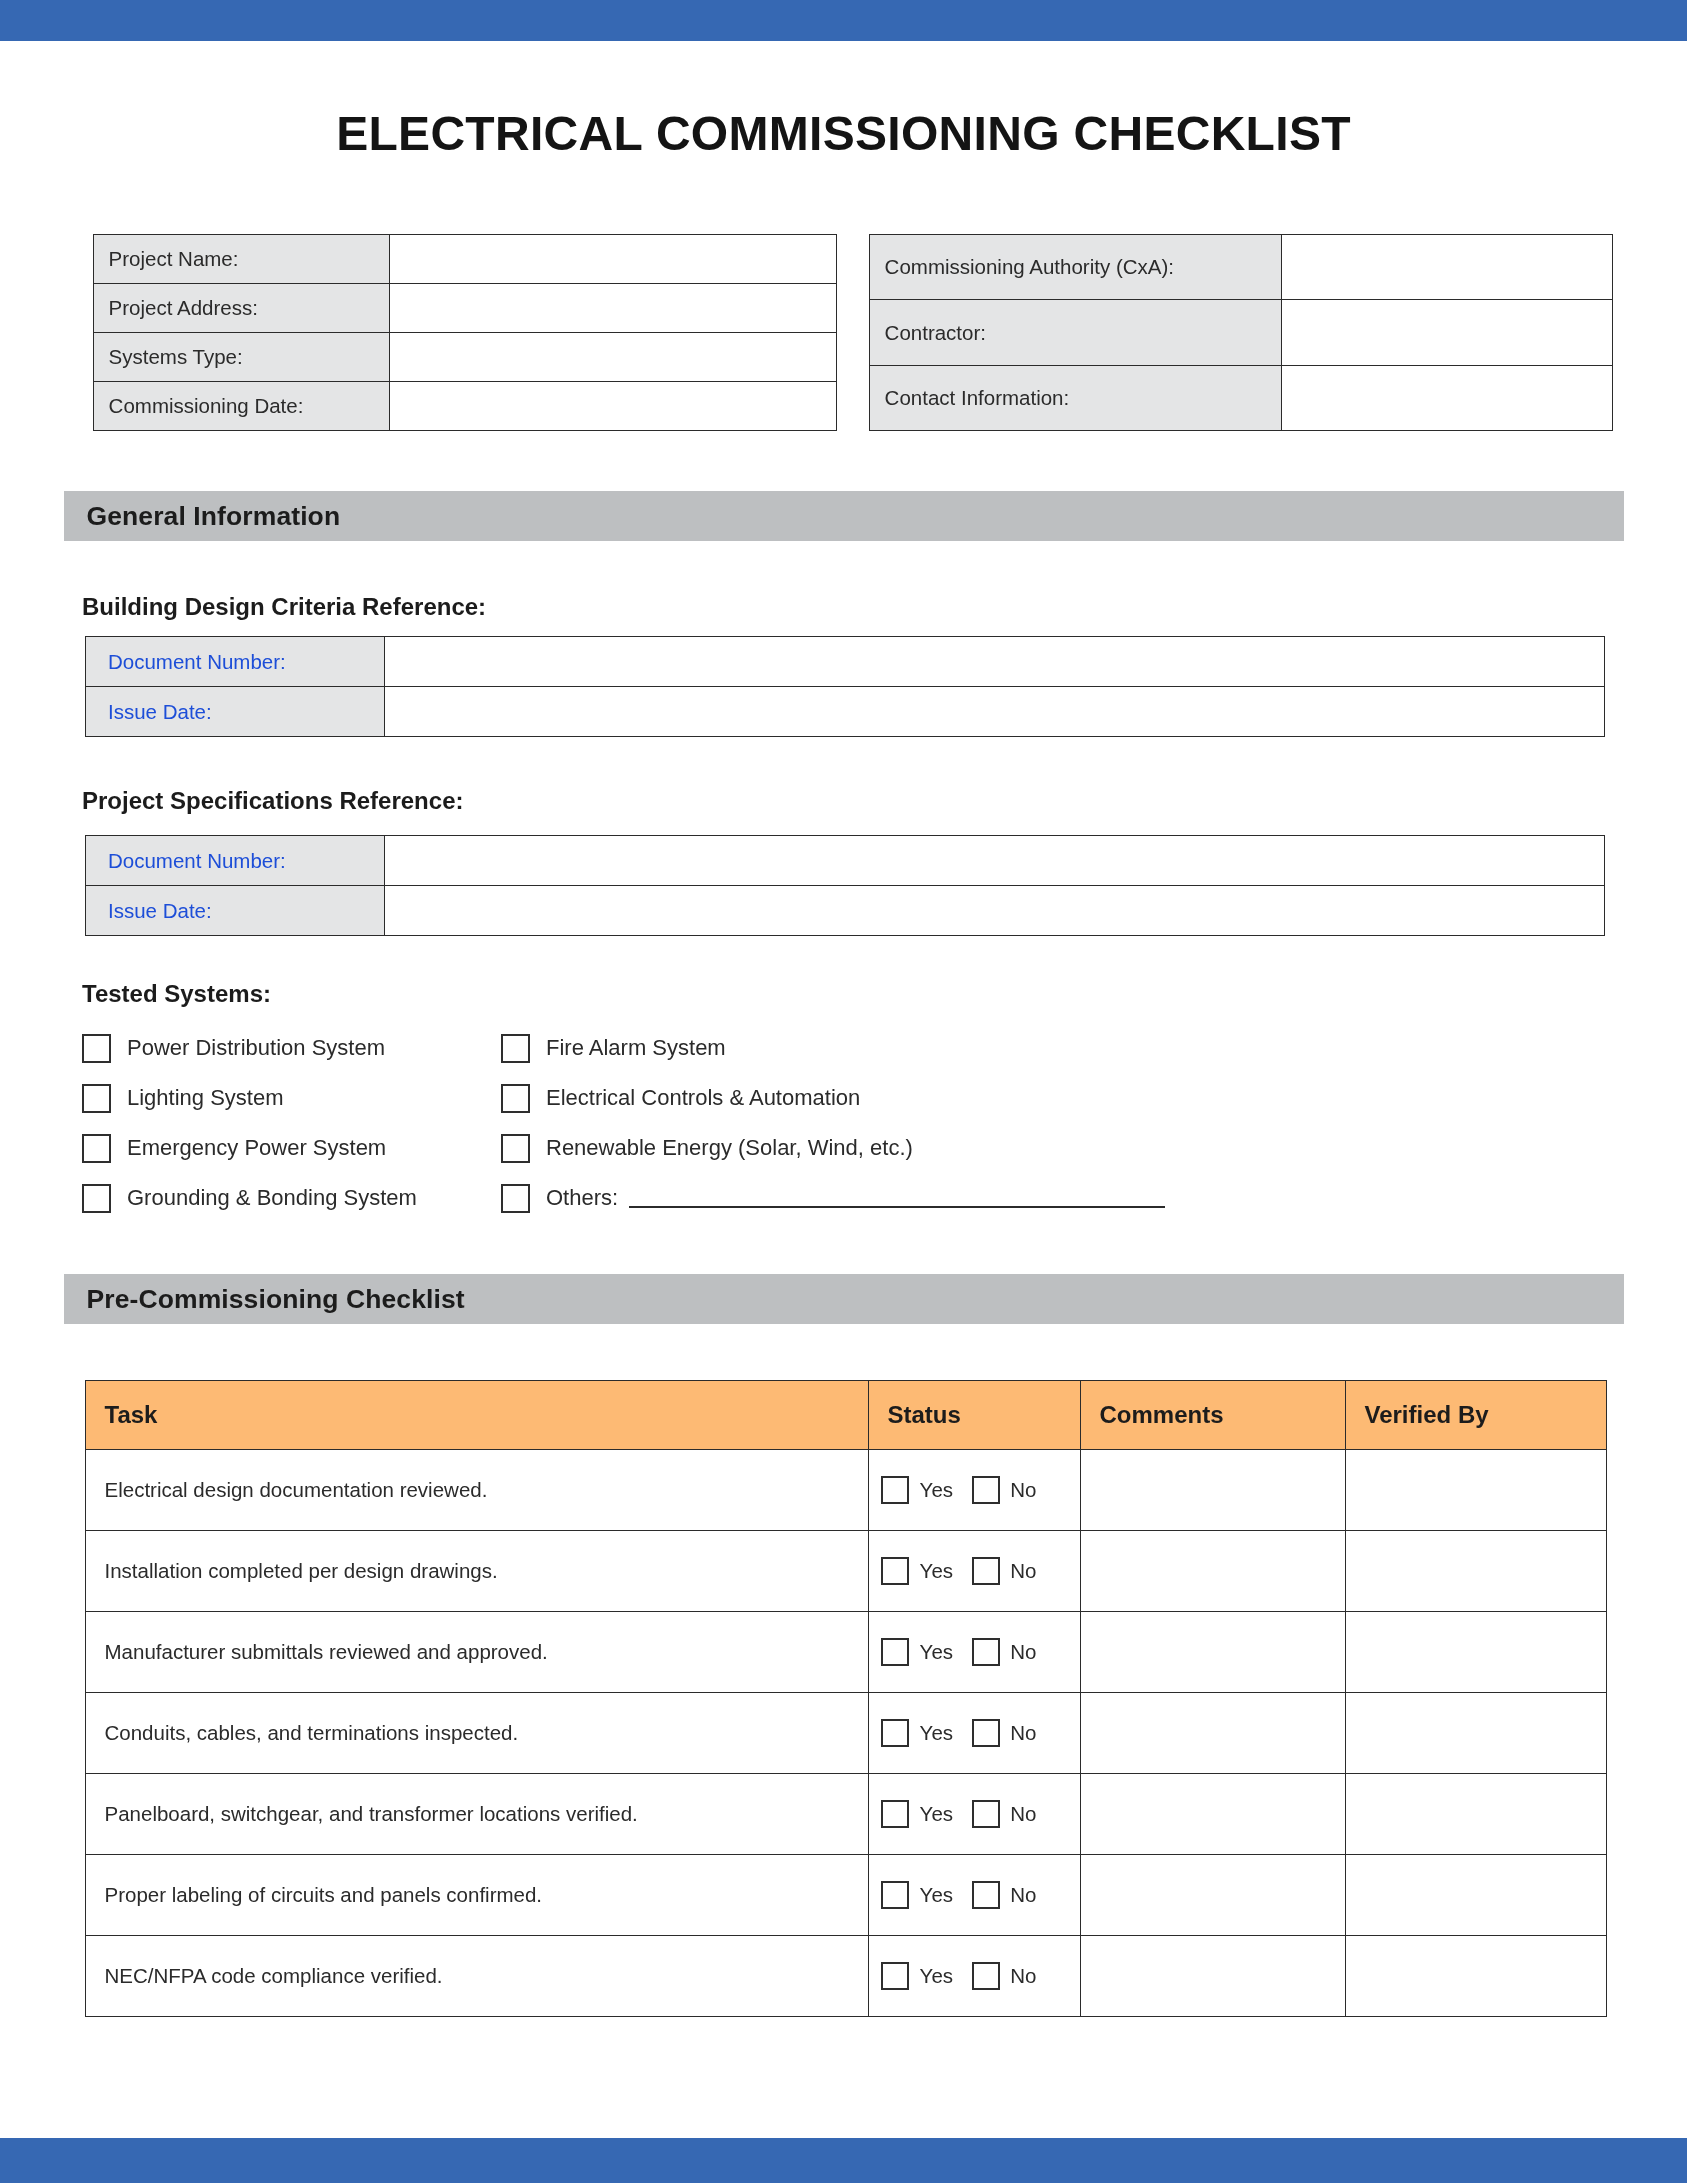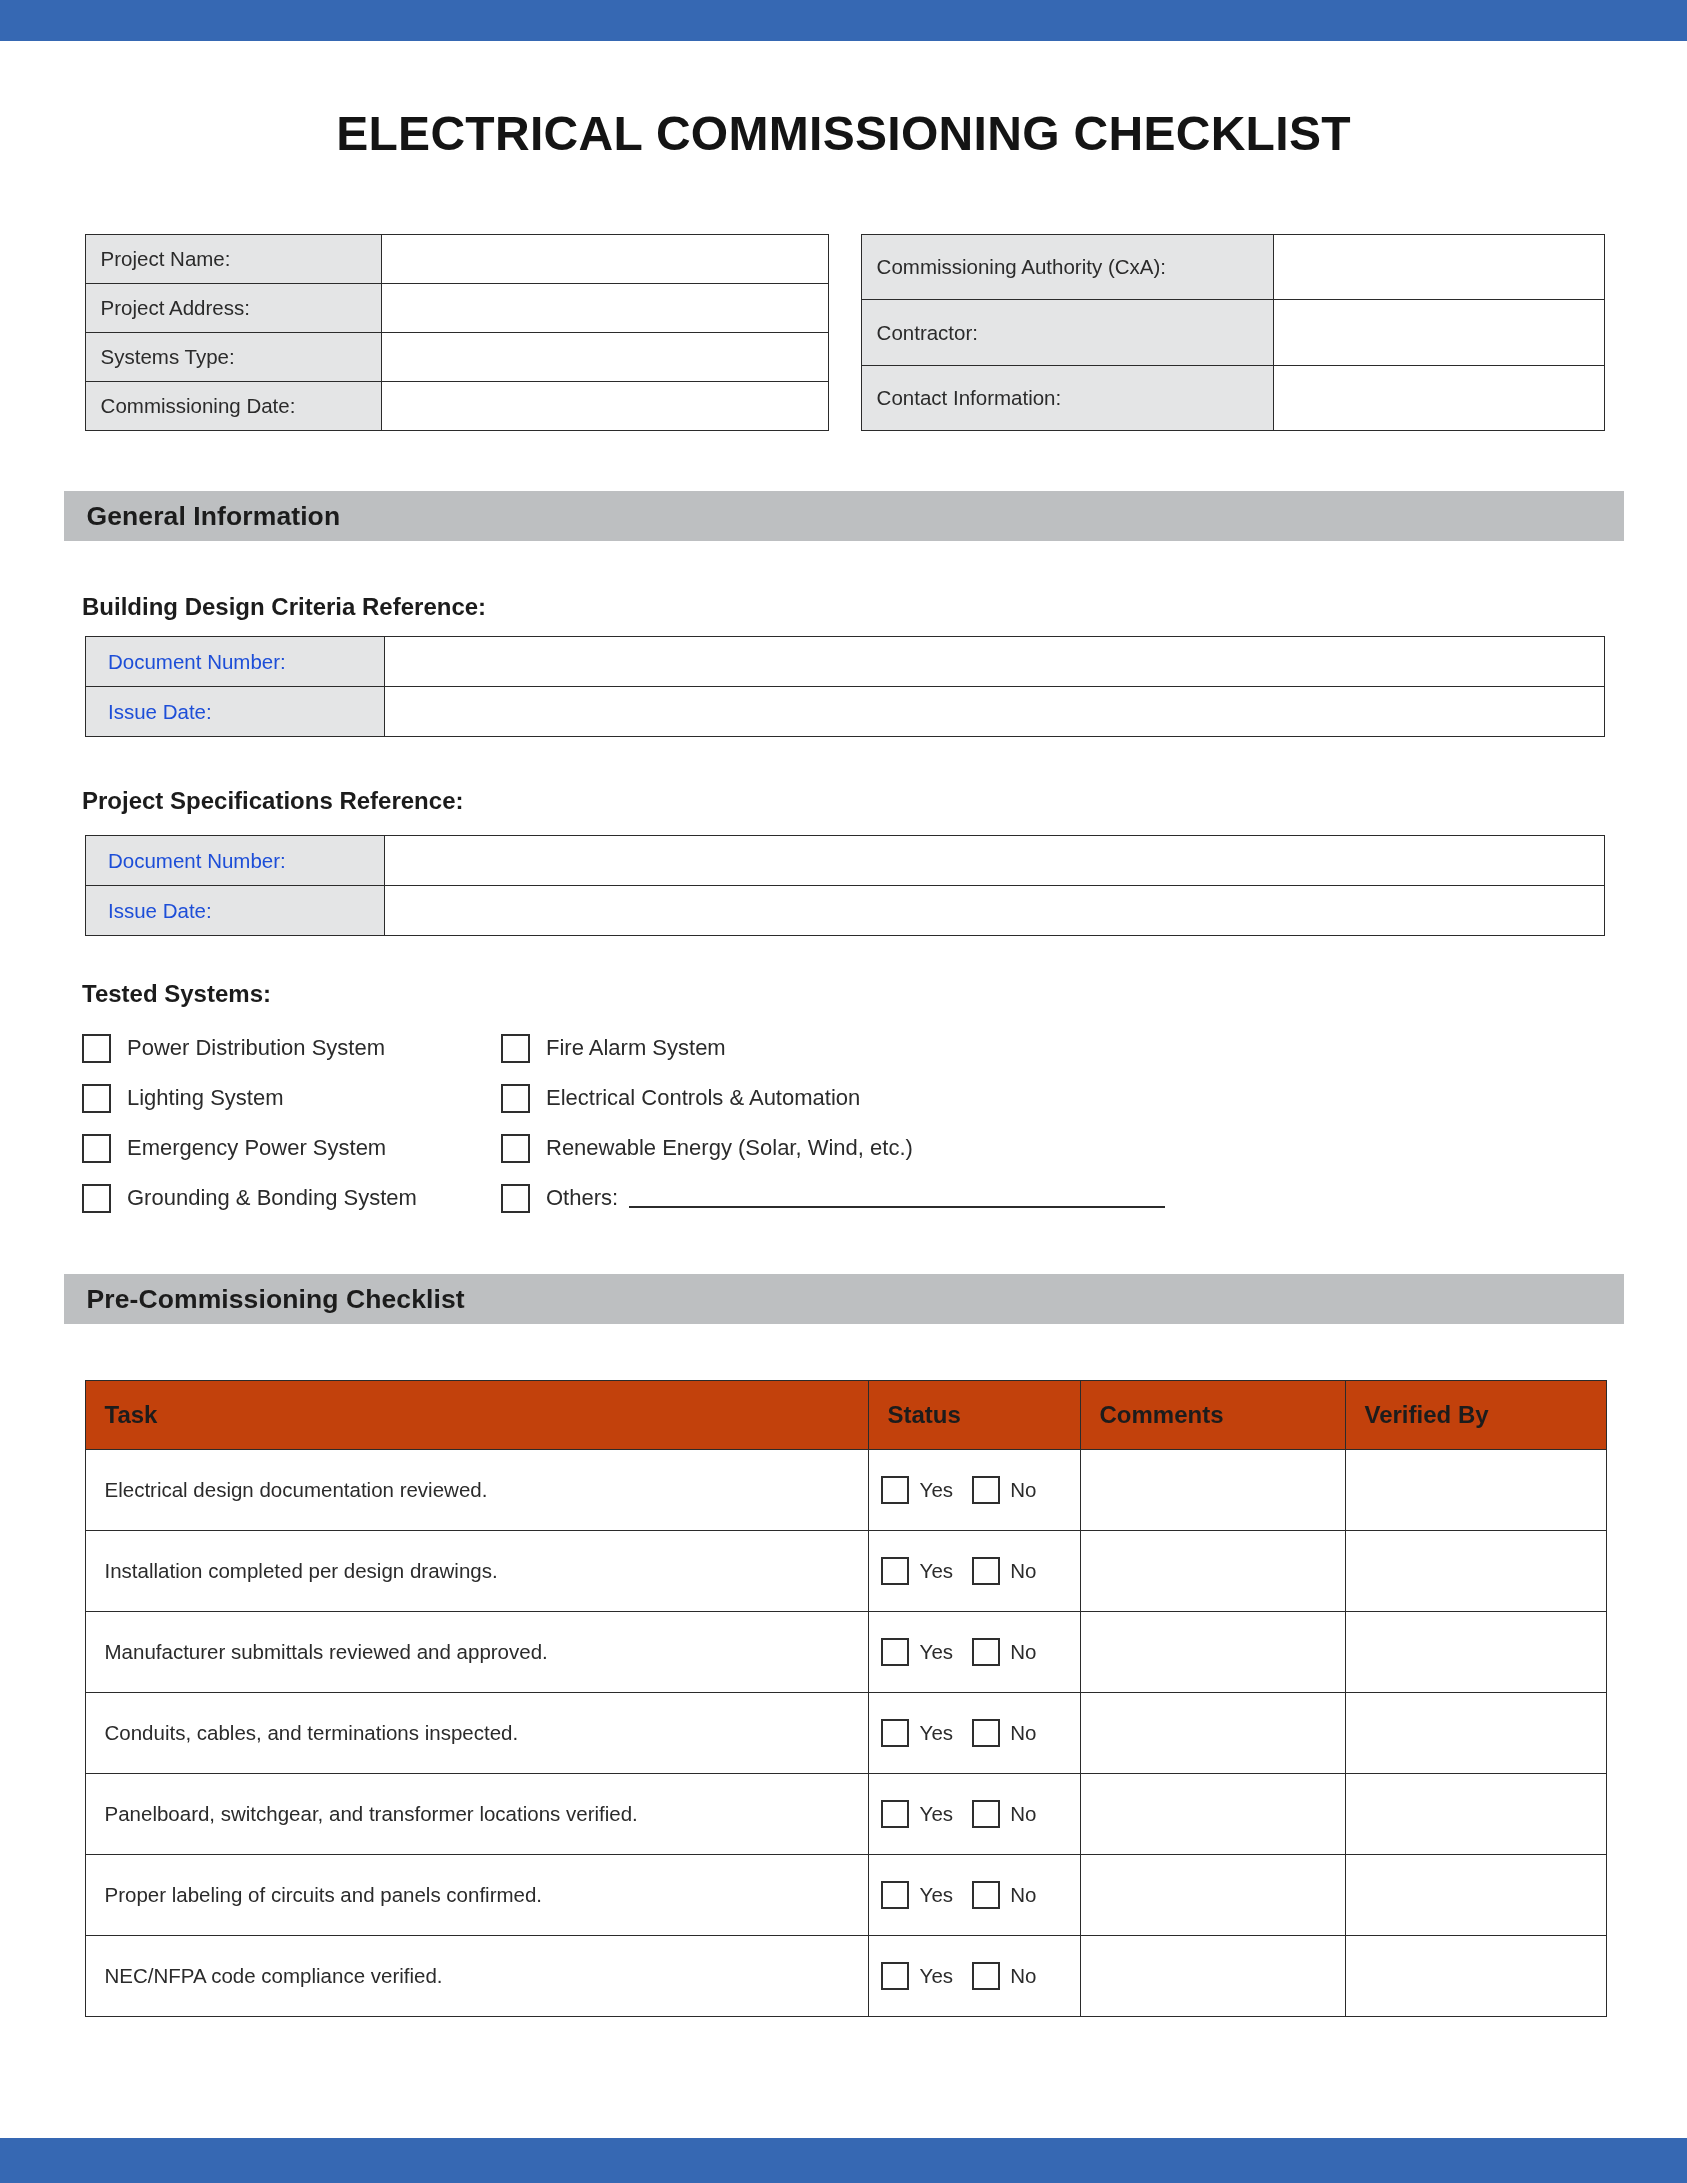"Project Name:" .info-wrap { left: 85px -> 93px }
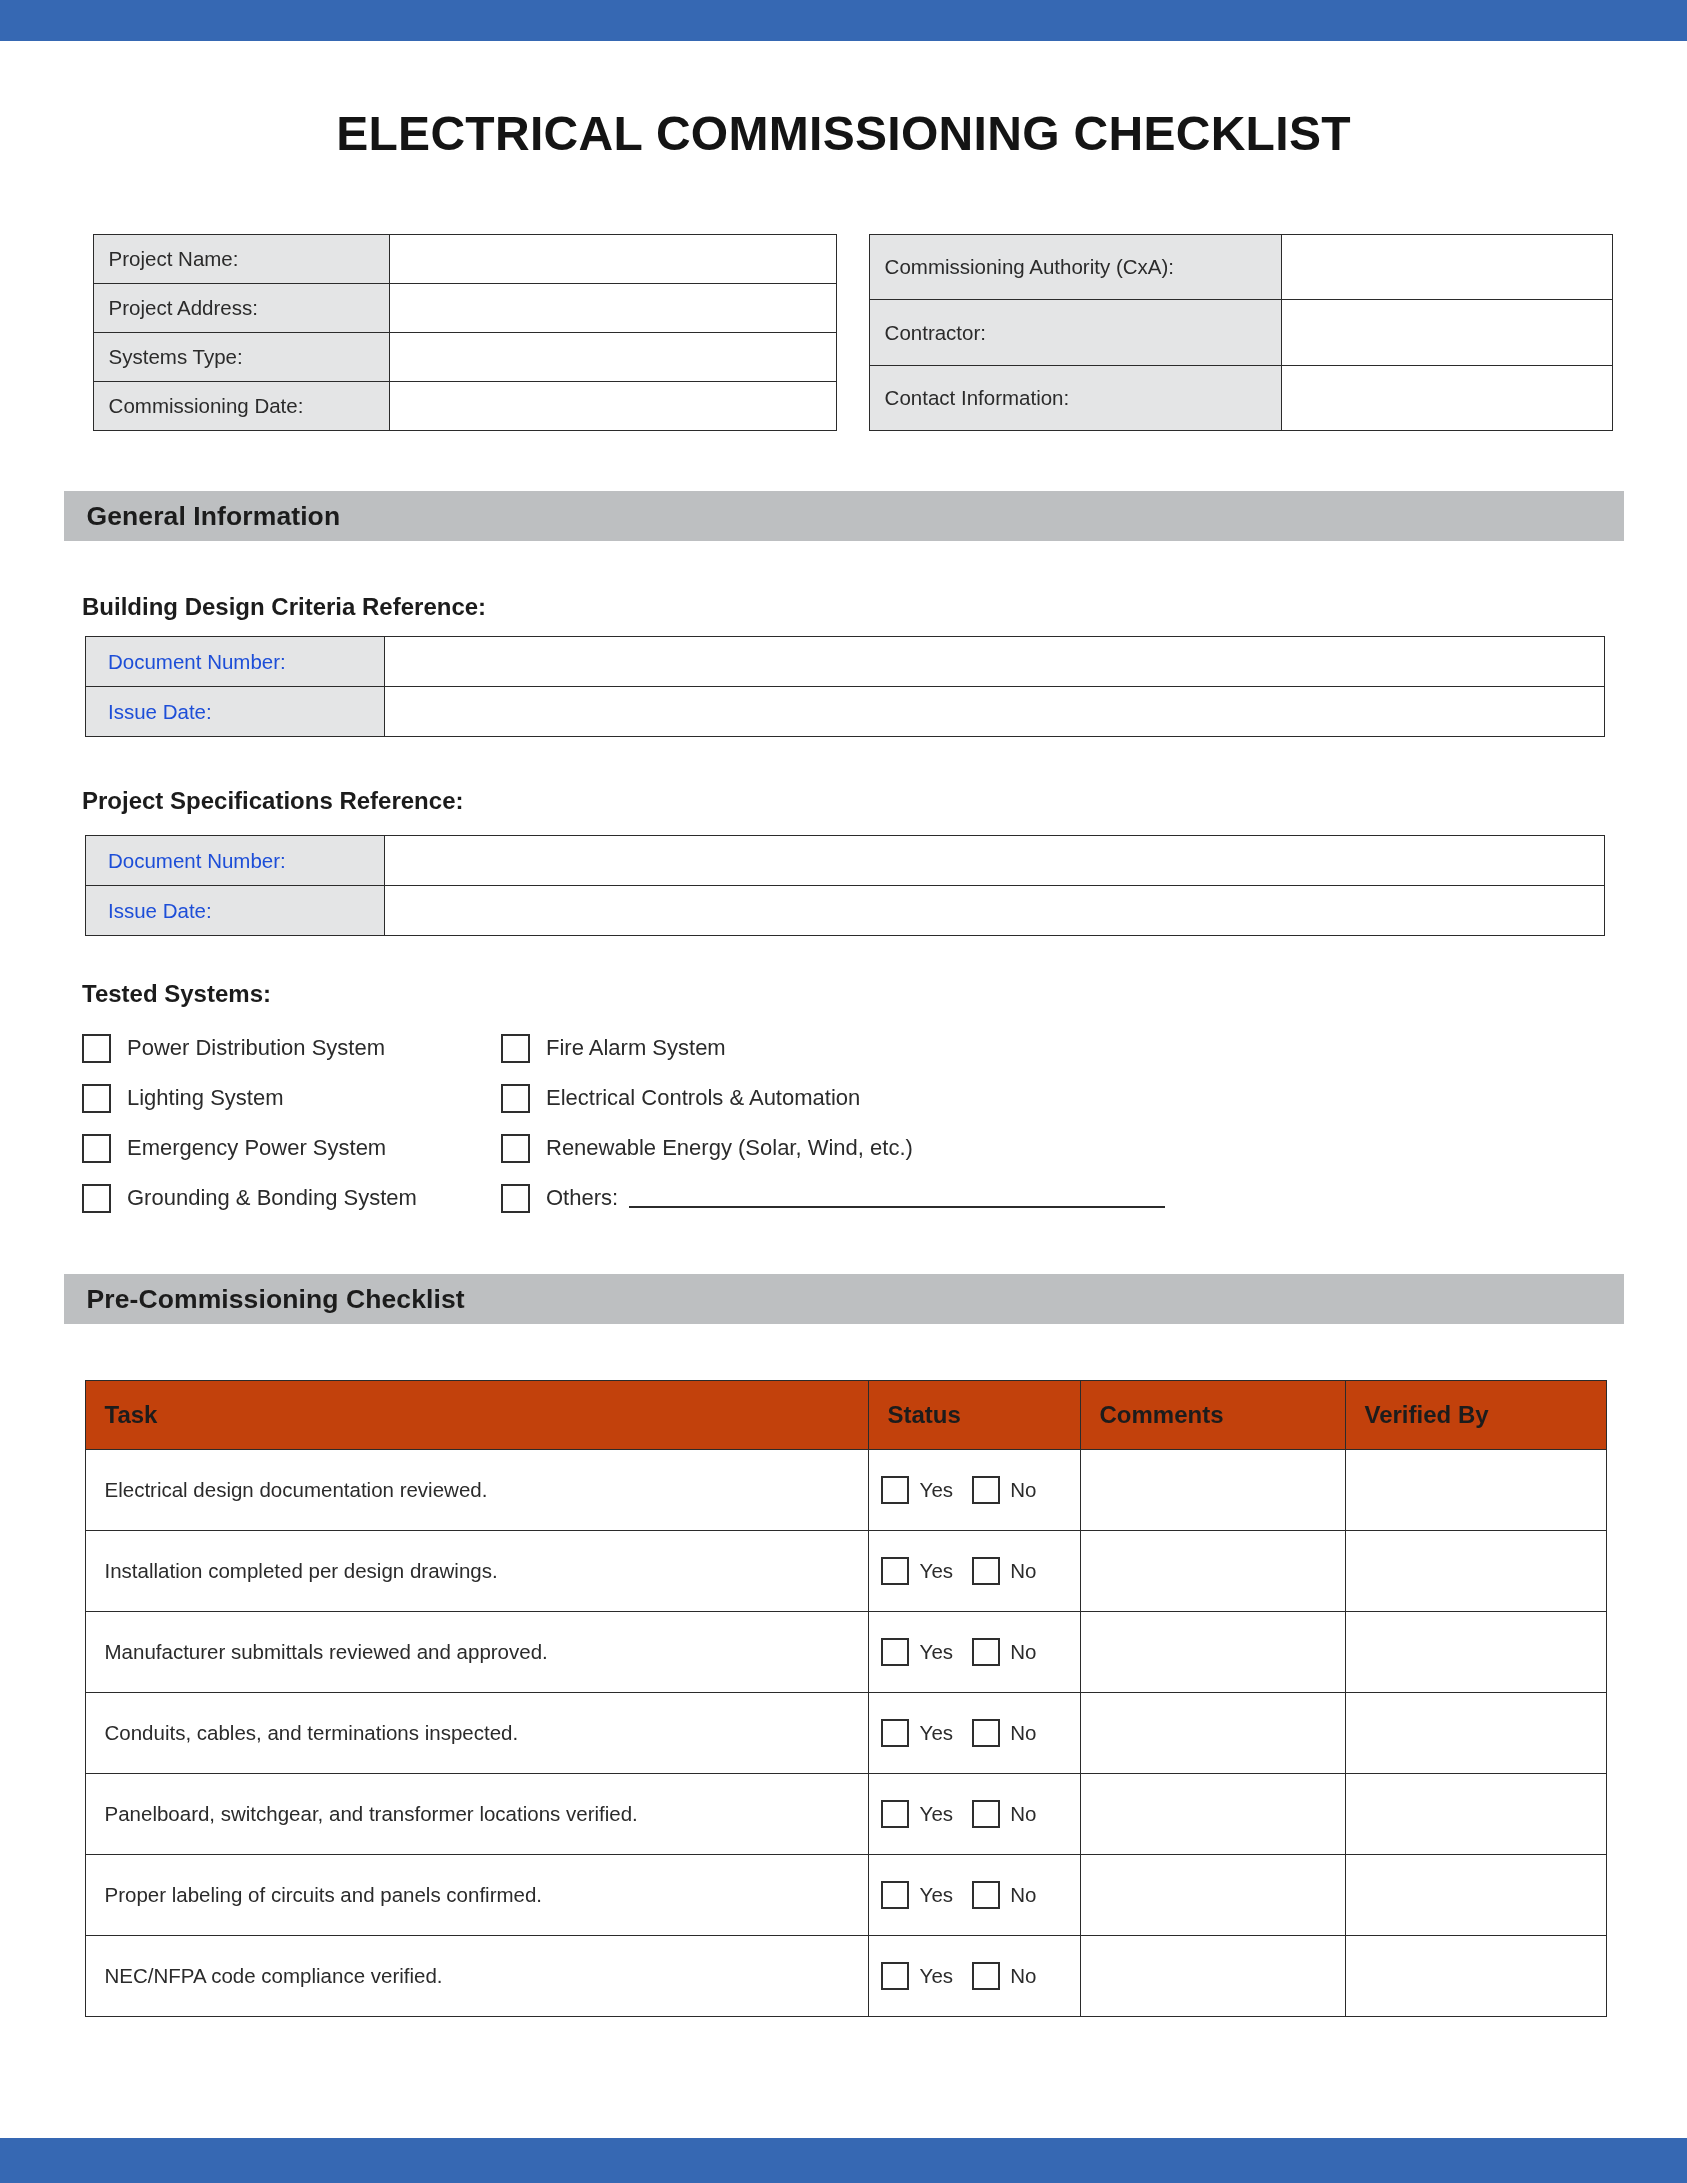"Task" .task-table th { background: #c2410c -> #fdba74 }
